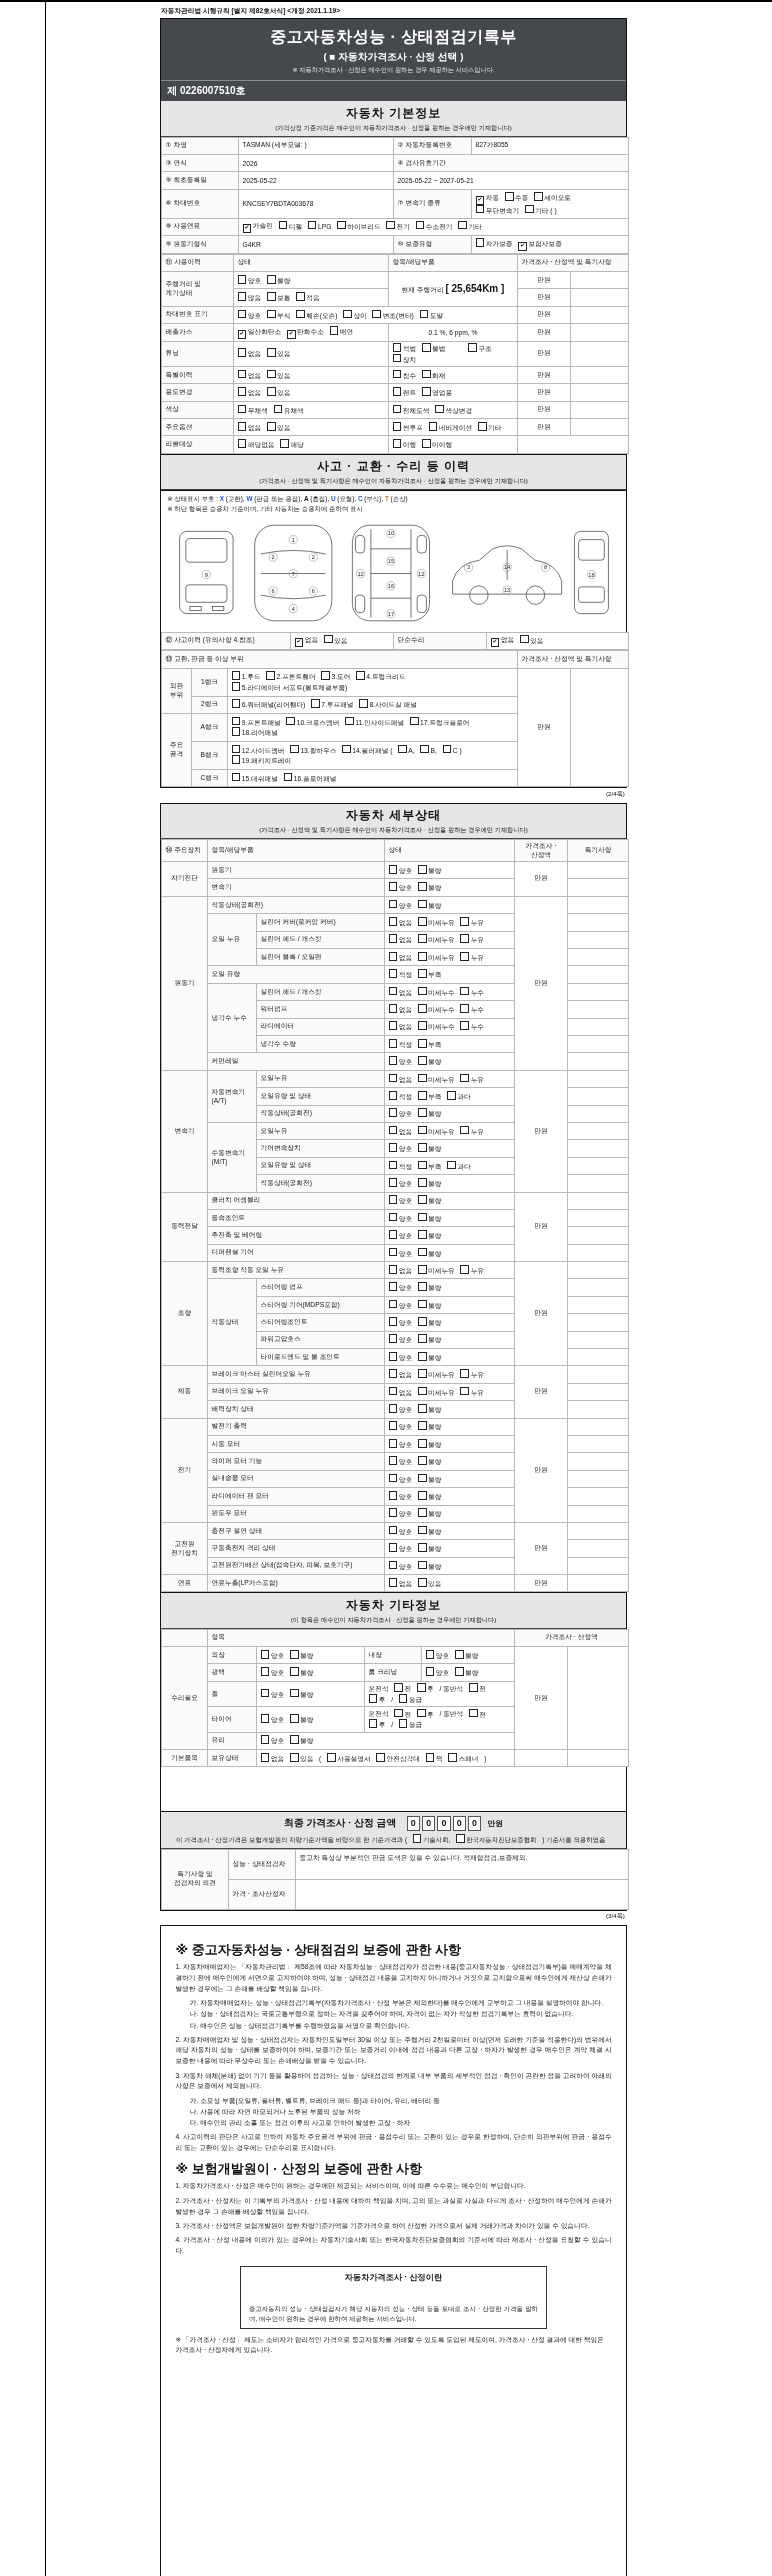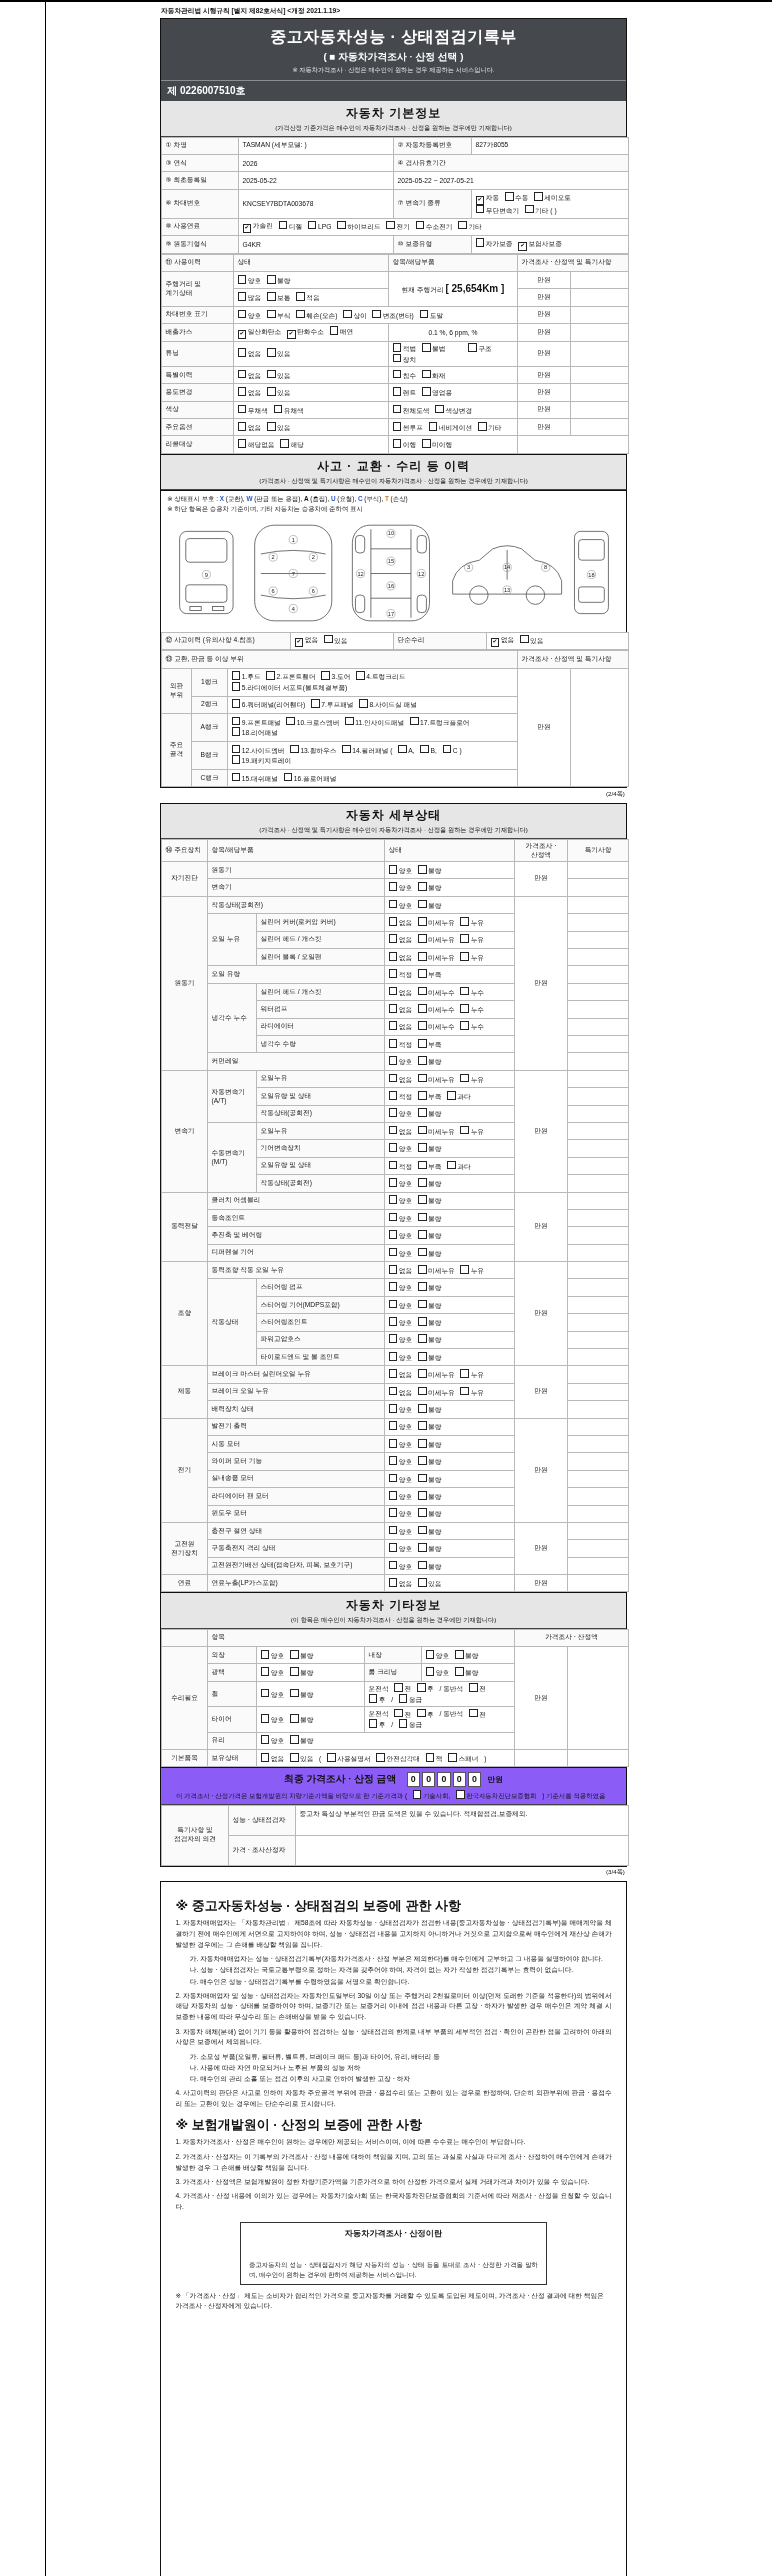"최종 가격조사 · 산정 금액" .finalband { background: #8b5cf6 -> #e5e5e5; margin-top: none -> 44px }
